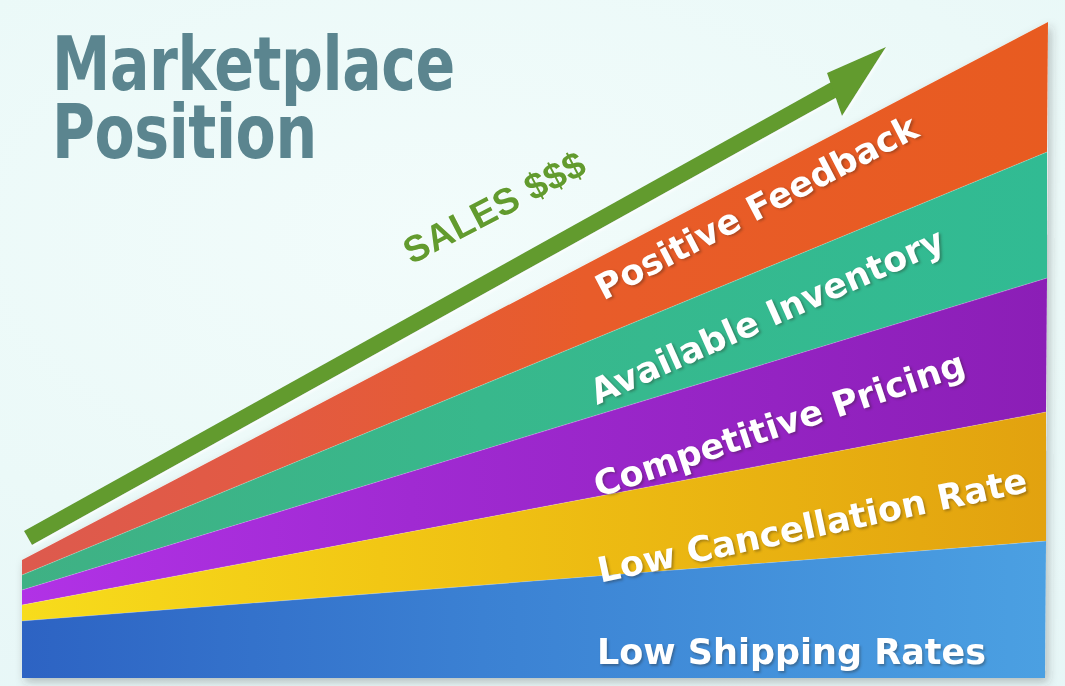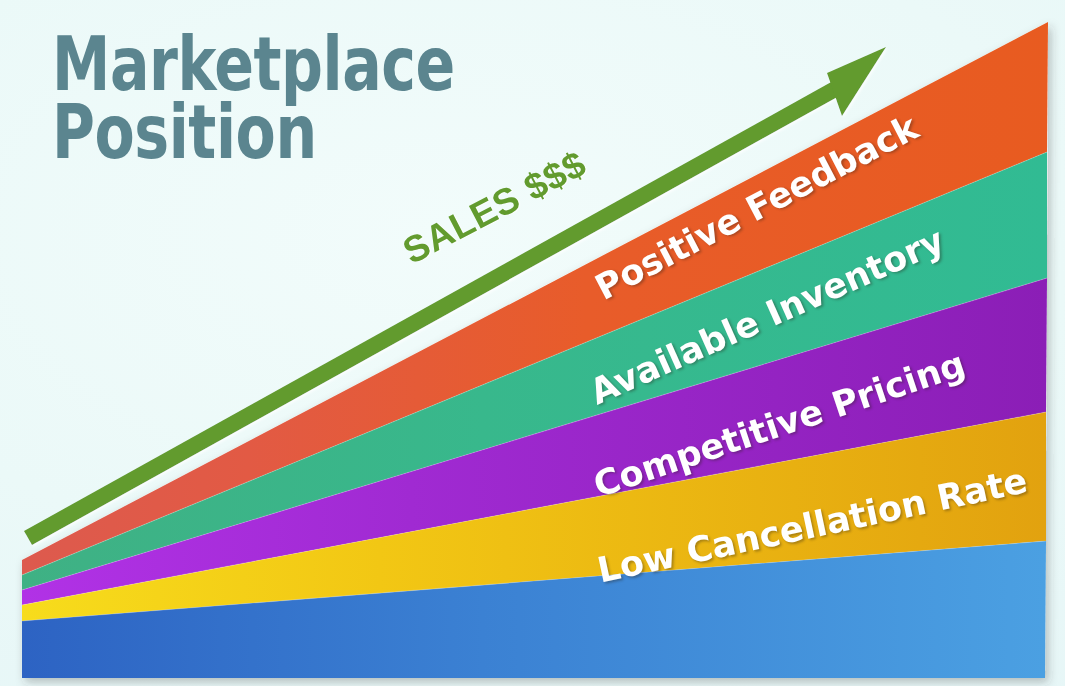"Low Shipping Rates" div.band-label { html: none -> <div>Low Shipping Rates</div> }
